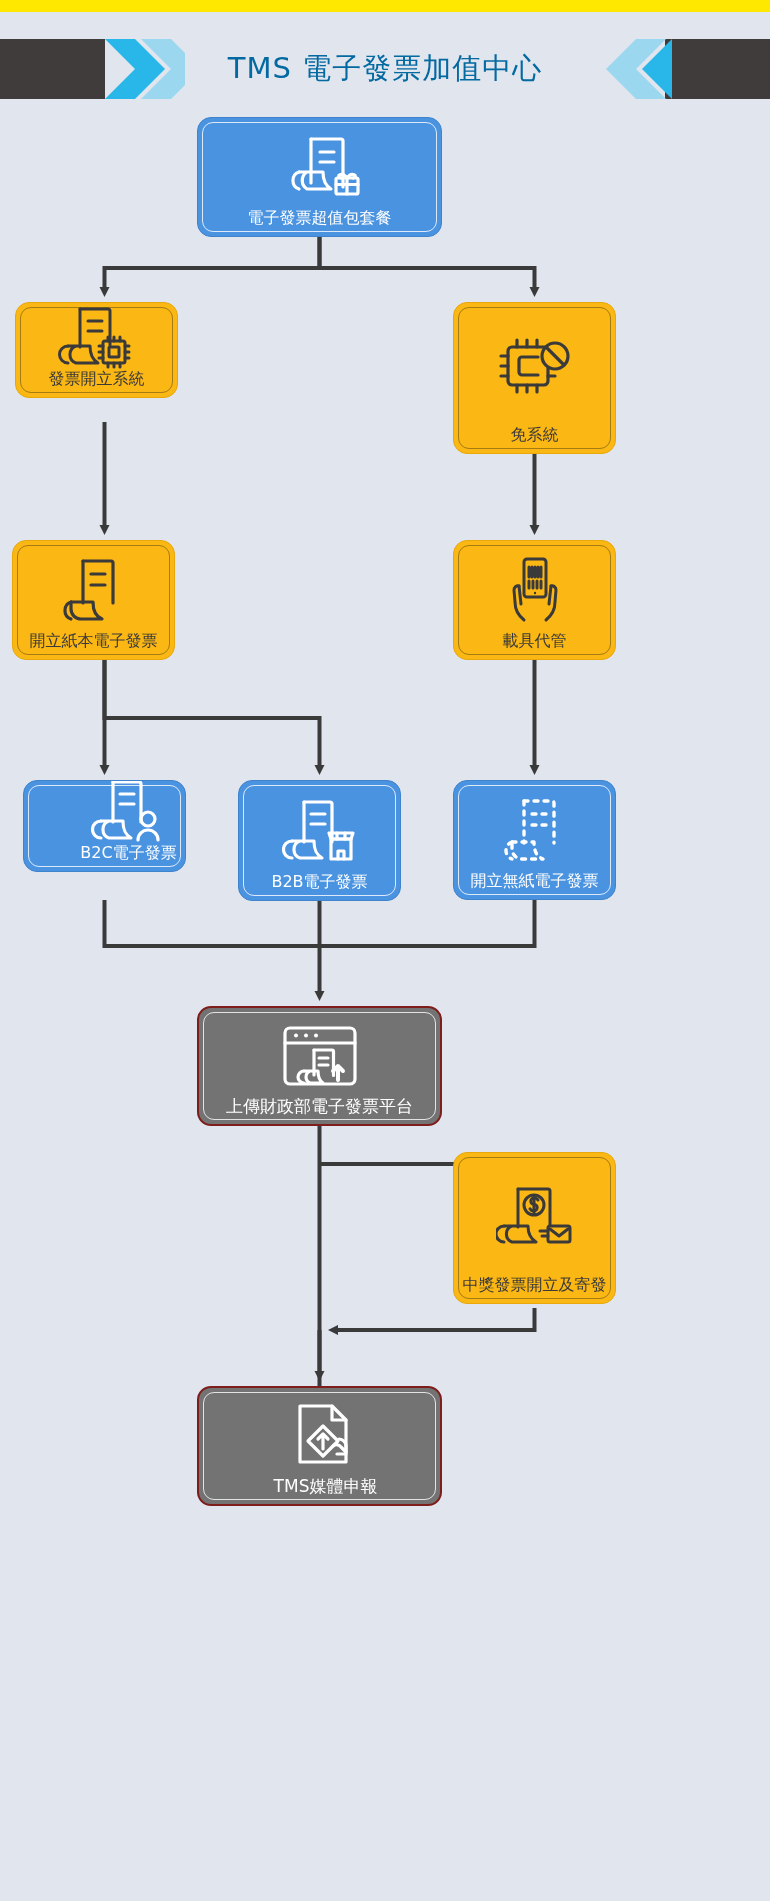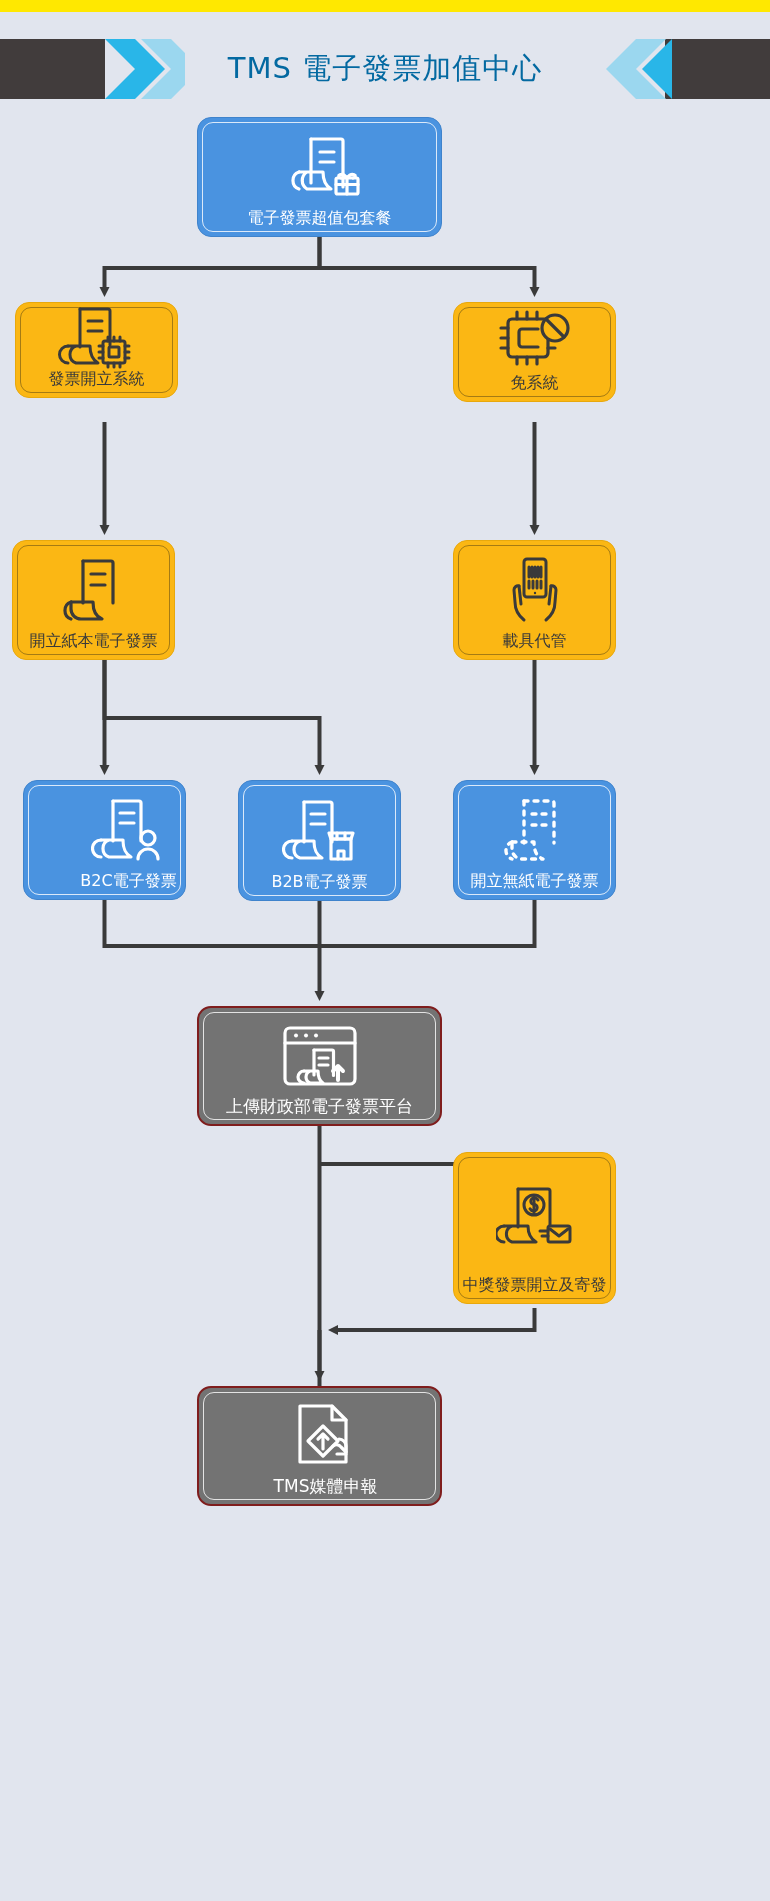"免系統" div.node { height: 100px -> 152px }
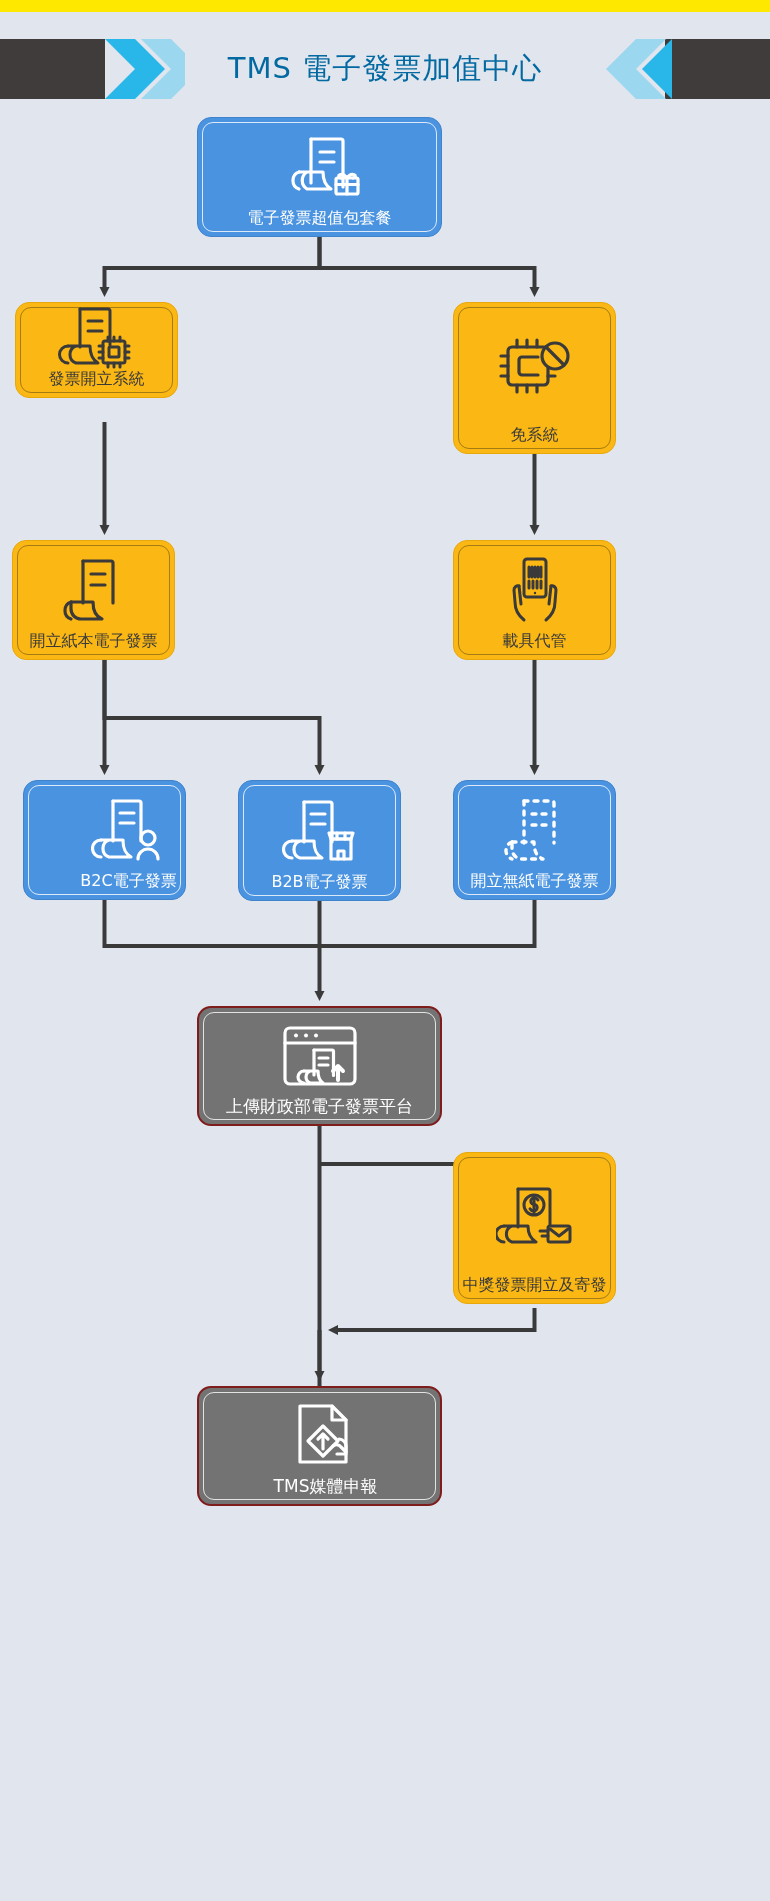"B2C電子發票" div.node { height: 120px -> 92px }
